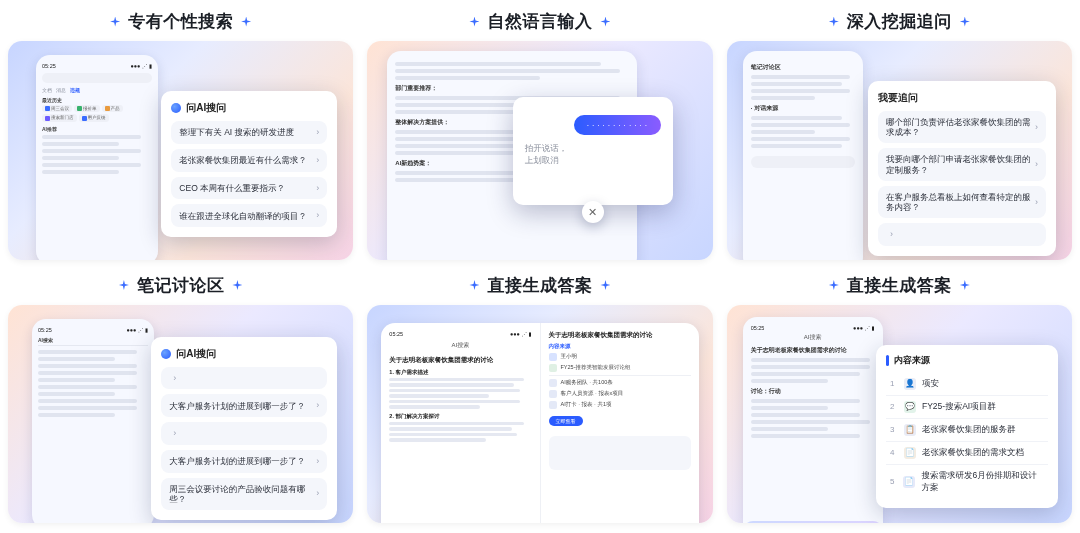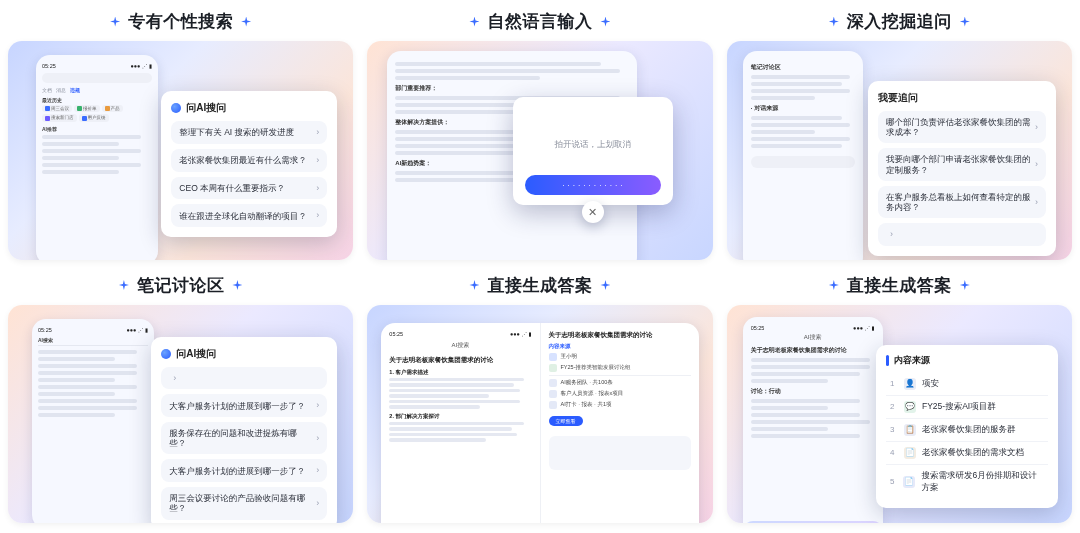"拍开说话，上划取消" .modal { align-items: center -> none; flex-direction: column -> row }
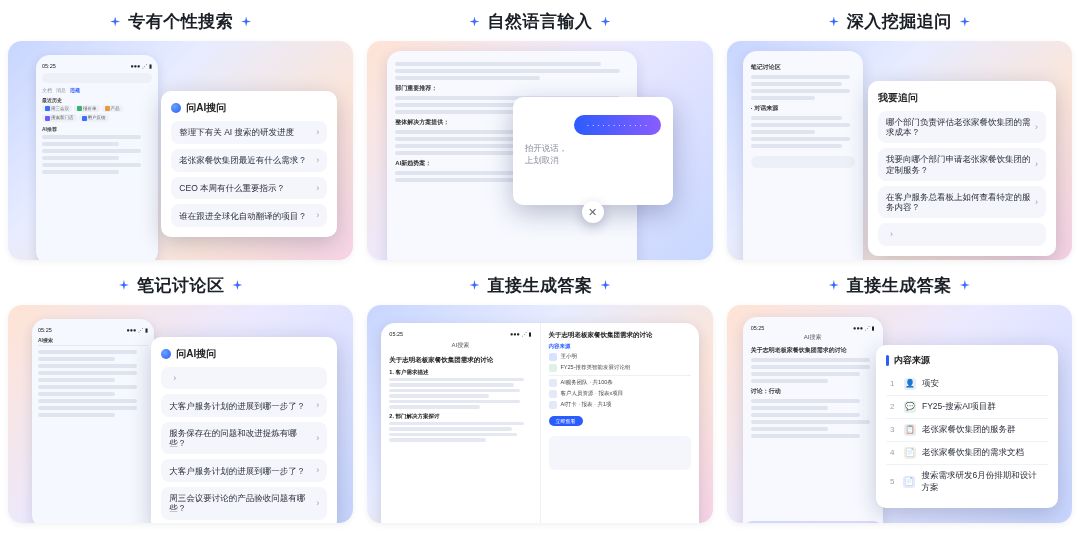"服务保存在的问题和改进提炼有哪些？" span { html: <span>服务保存在的问题和改进提炼有哪些？</span> -> none }
